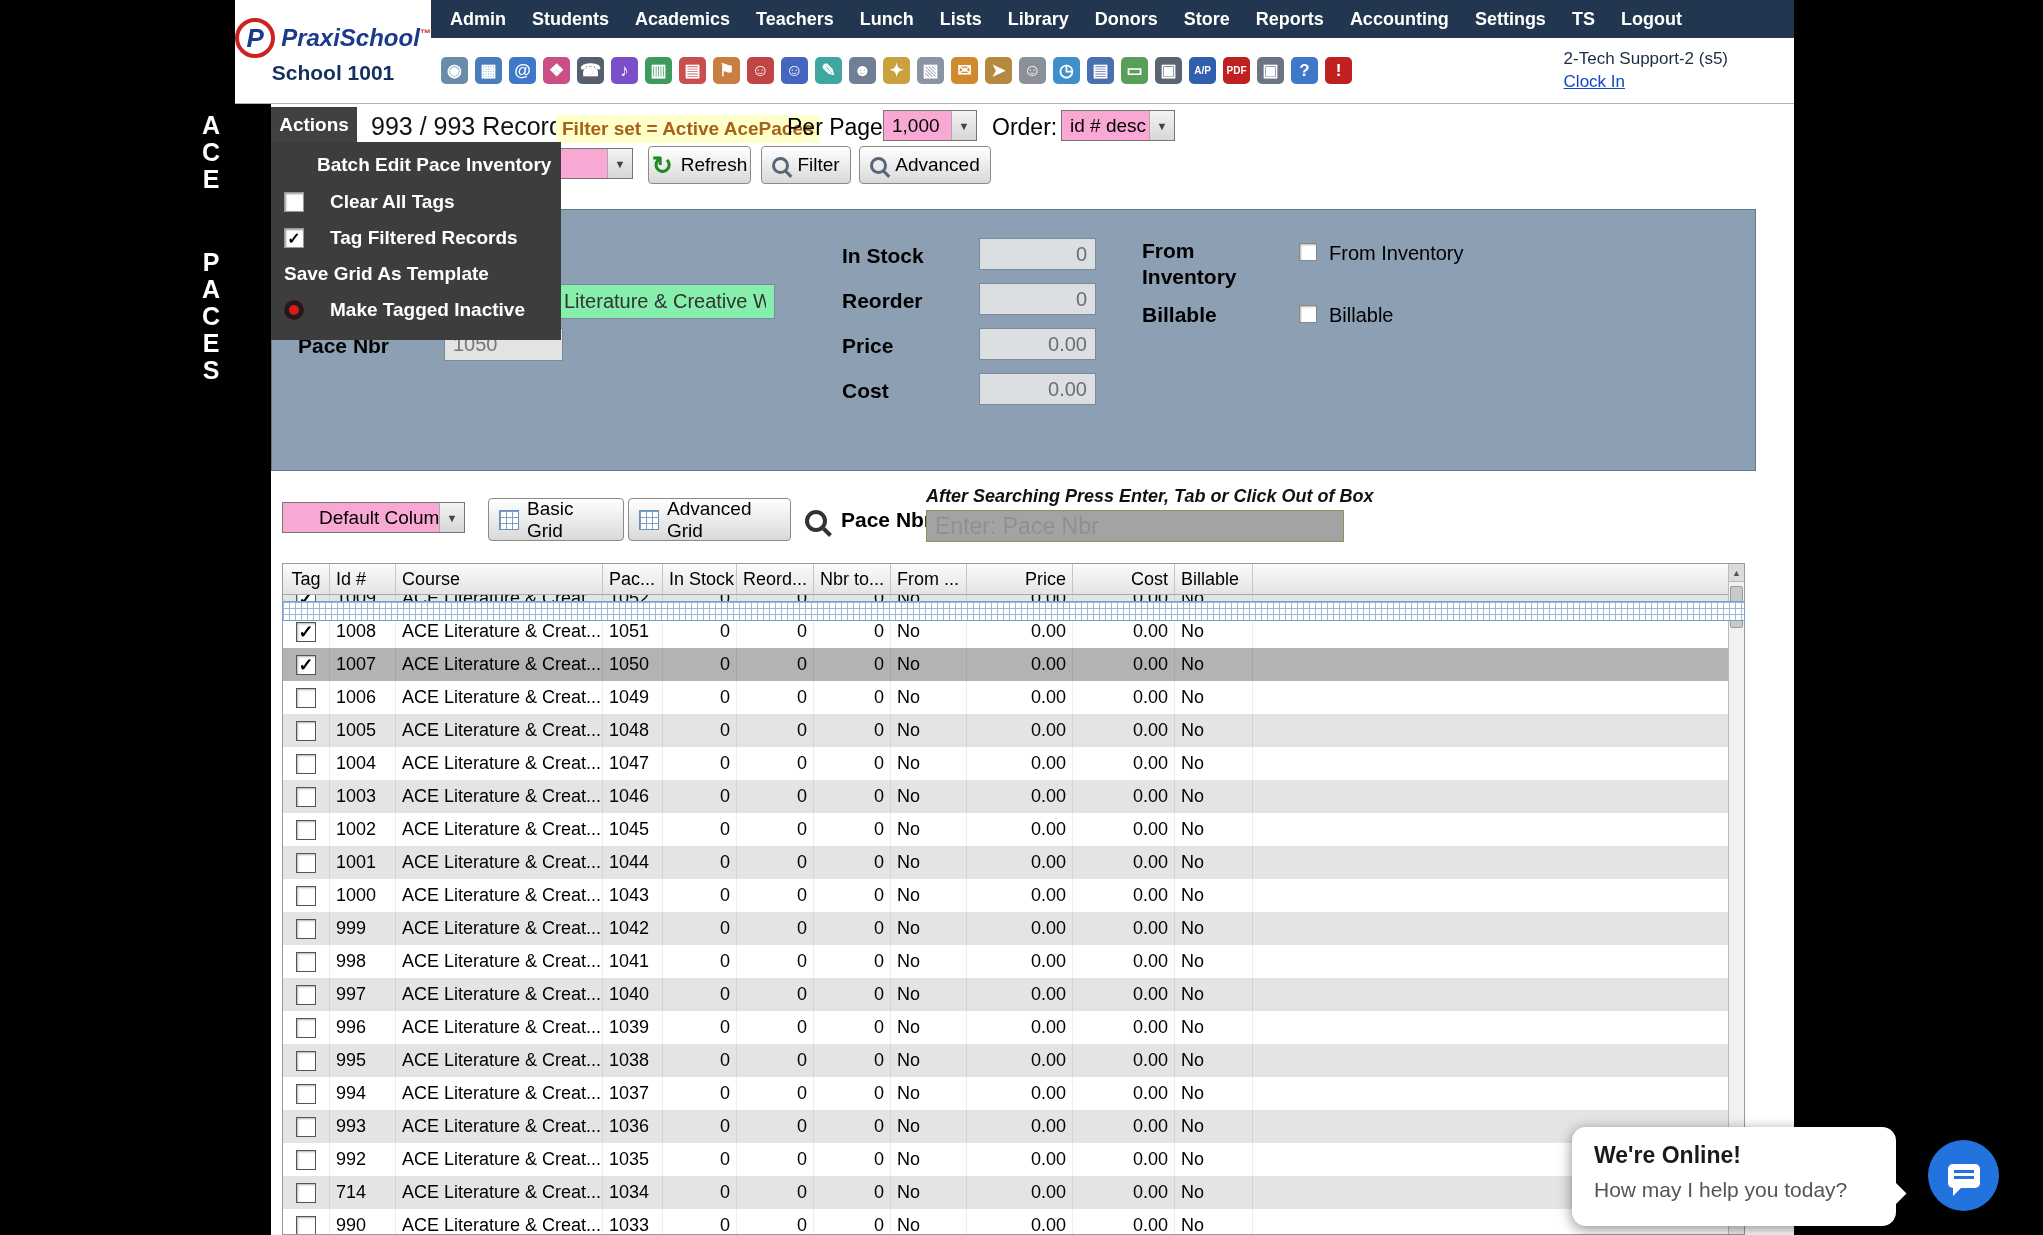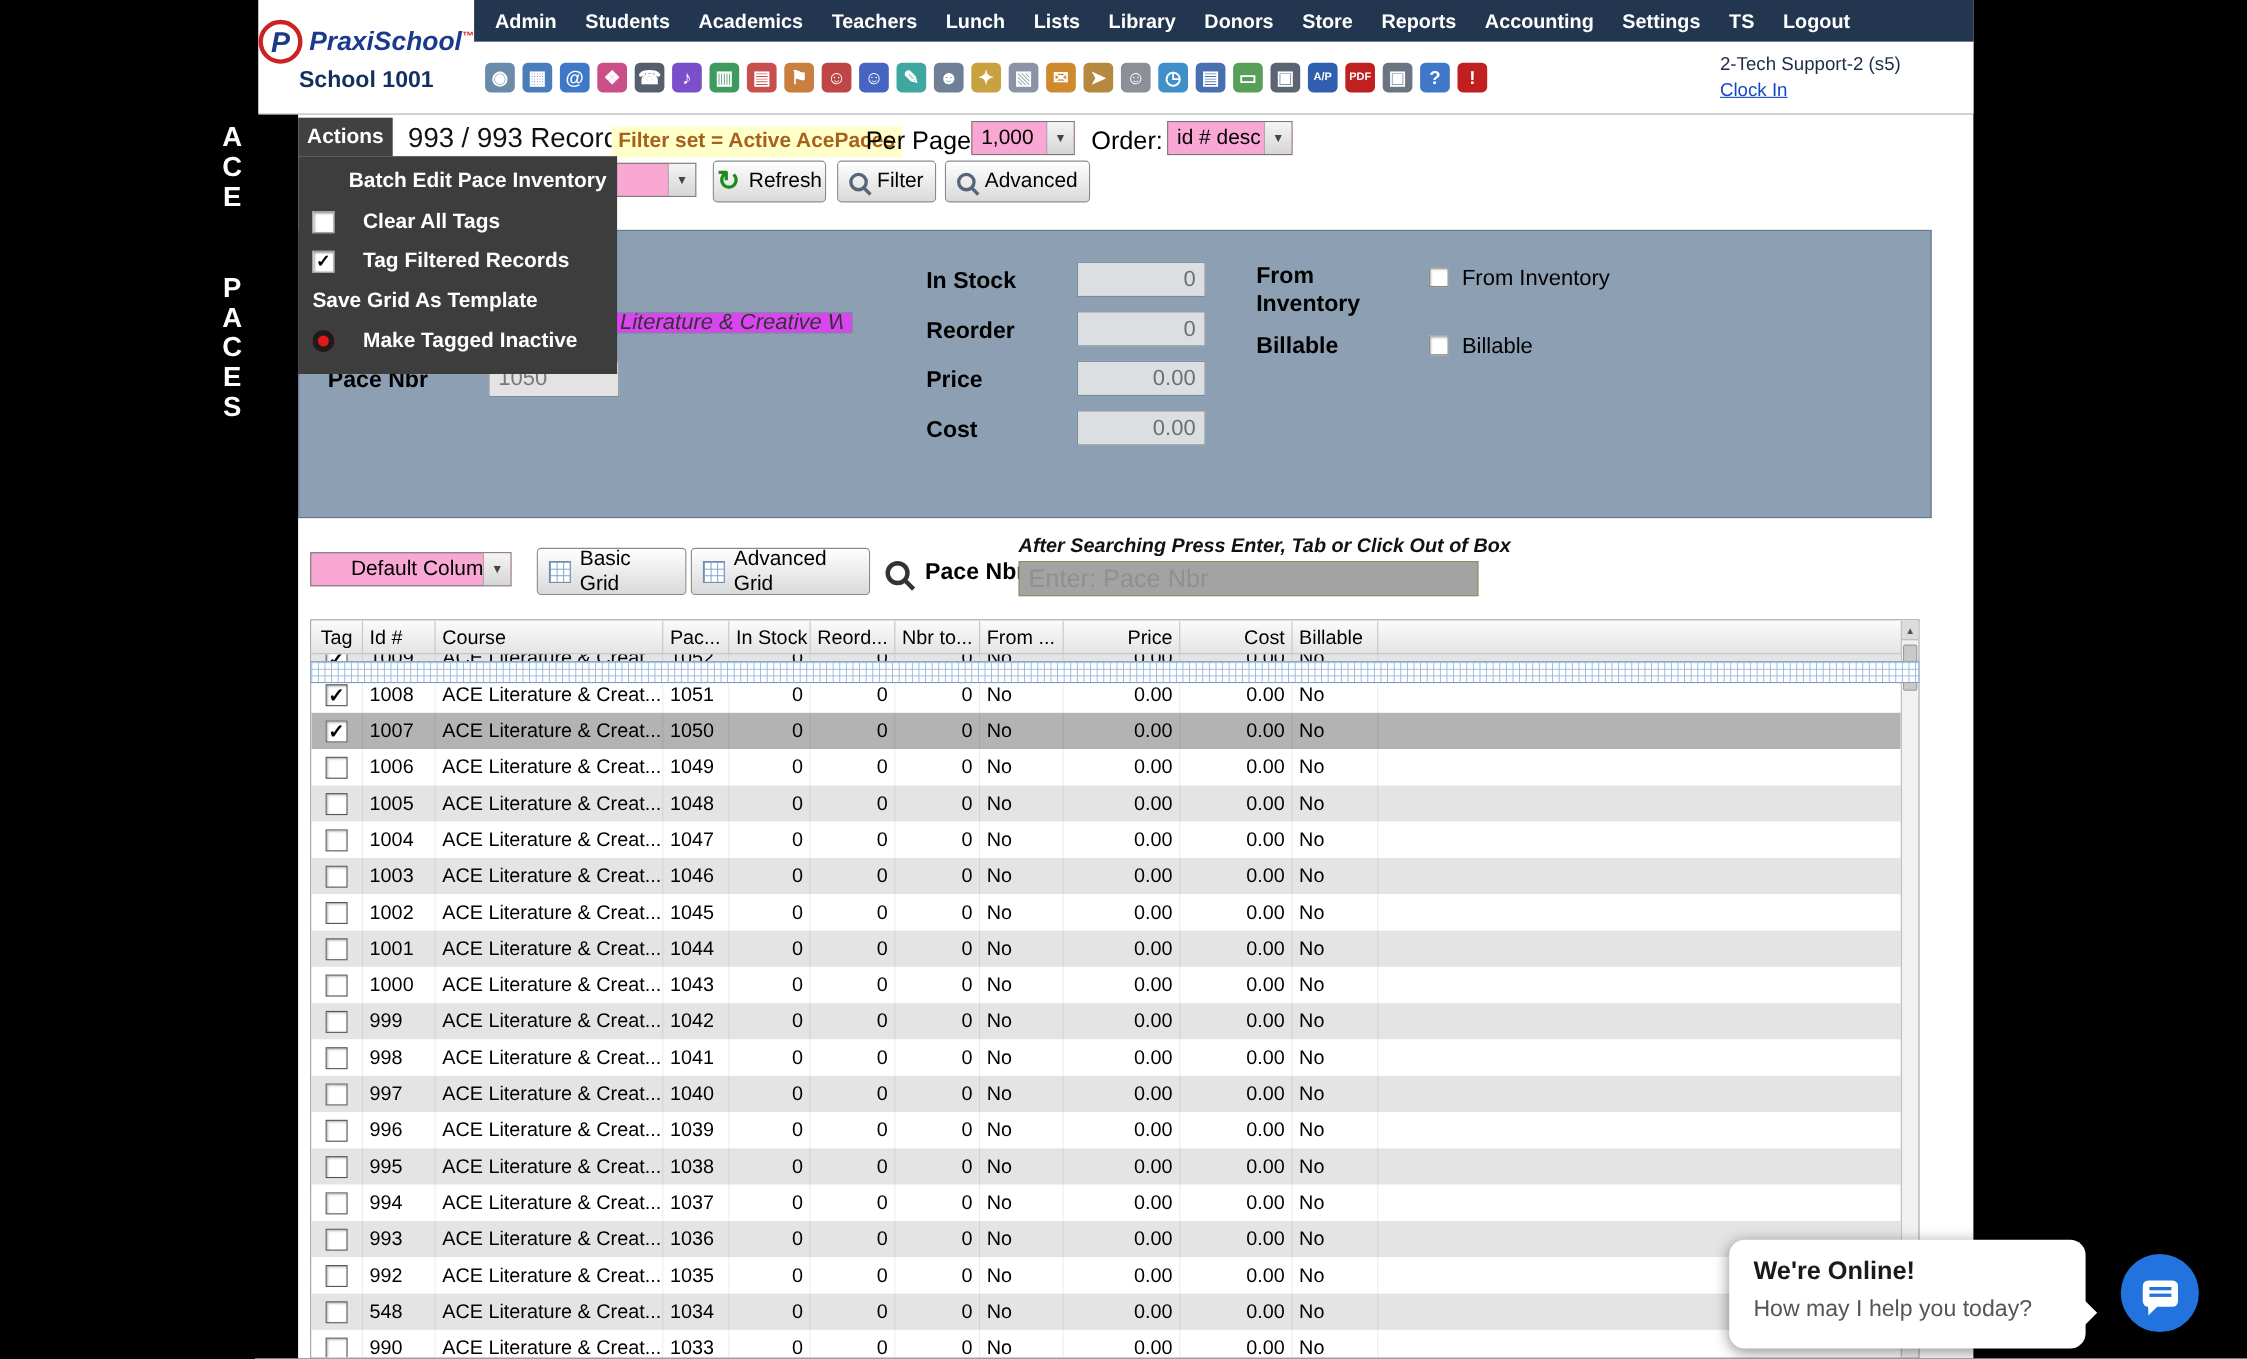"Literature & Creative W" .course-input { background: #d946ef -> #86efac; font-style: italic -> none; height: 19px -> 35px }
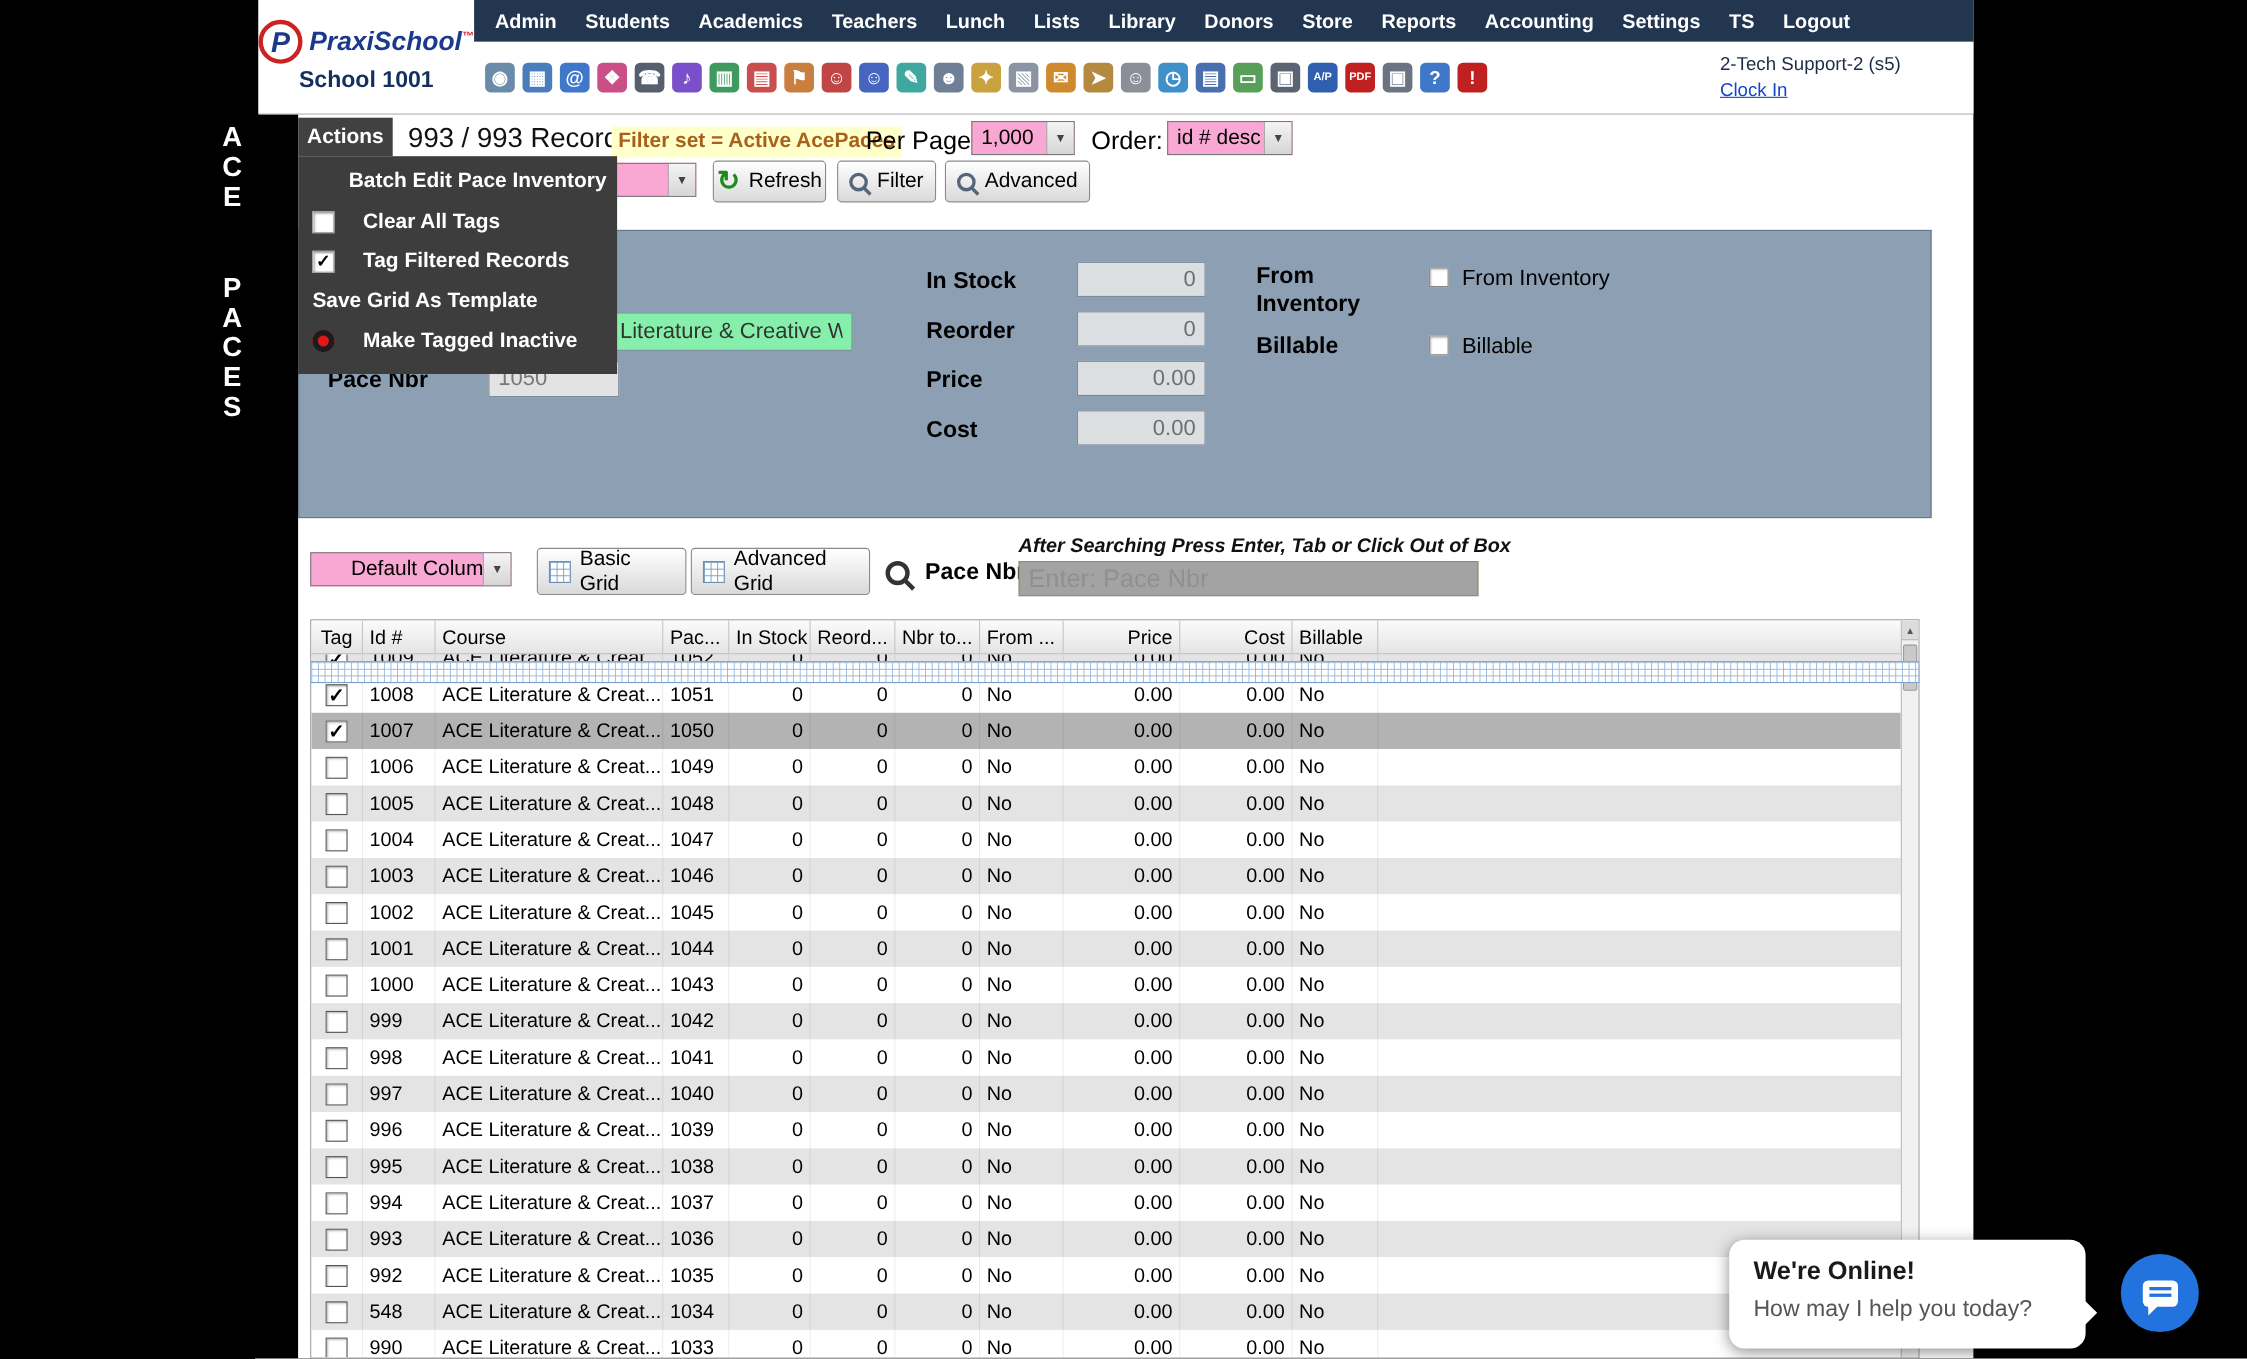"548" div.tcell { text: 548 -> 714 }
